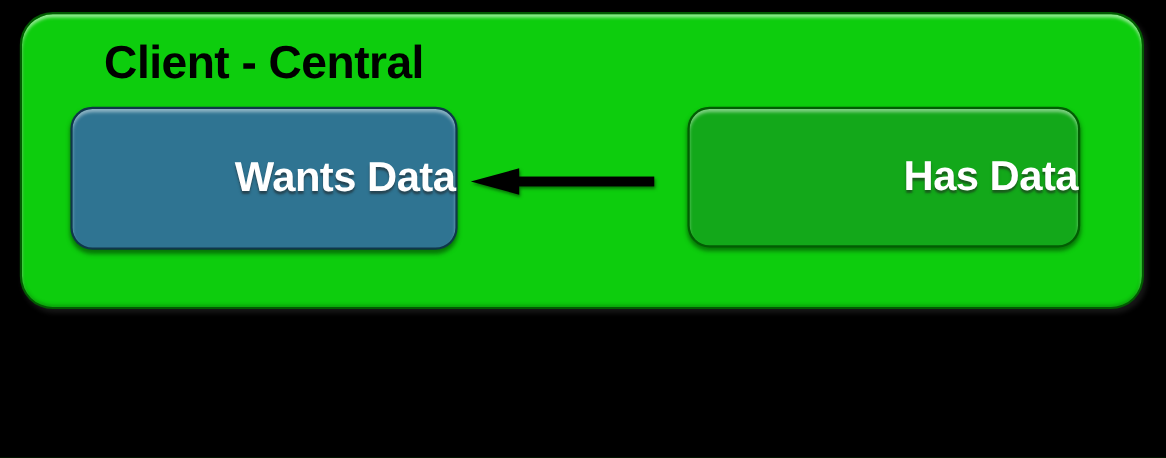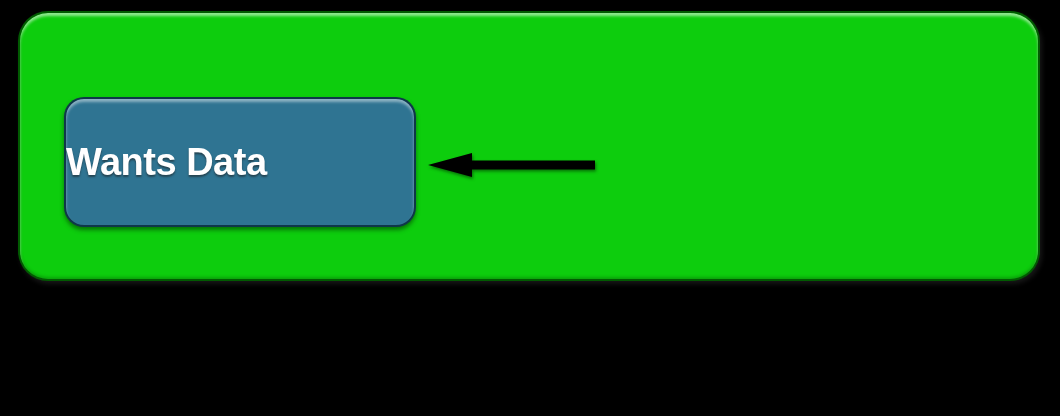"Client - Central" div.group-title { html: none -> <div>Client - Central</div> }
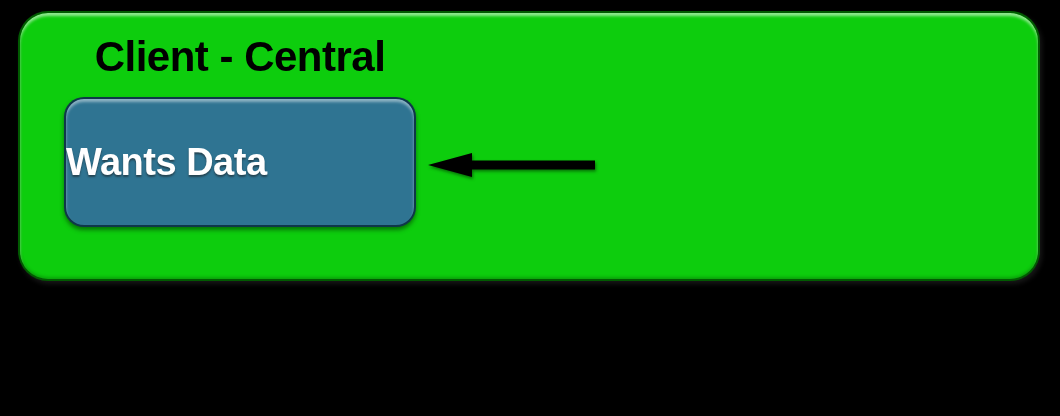"Wants Data" .data-box { justify-content: flex-start -> flex-end }
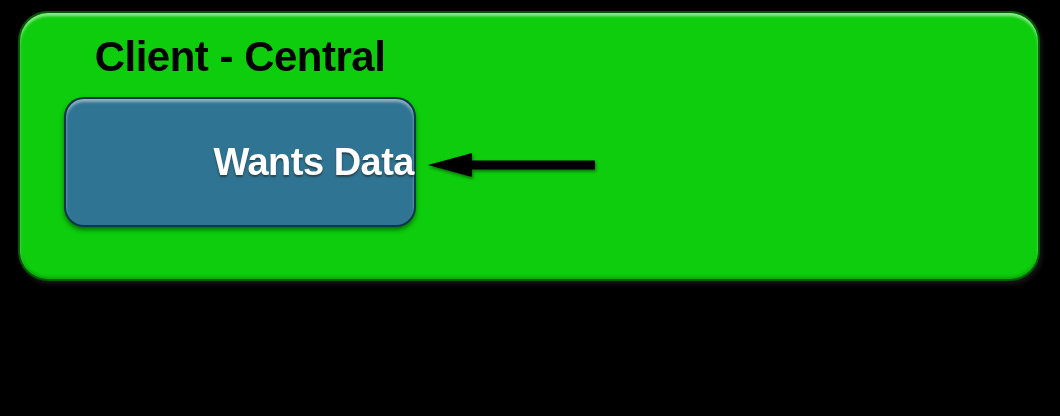"Has Data" div.data-box { html: none -> <div> <span>Has Data</span> </div> }
